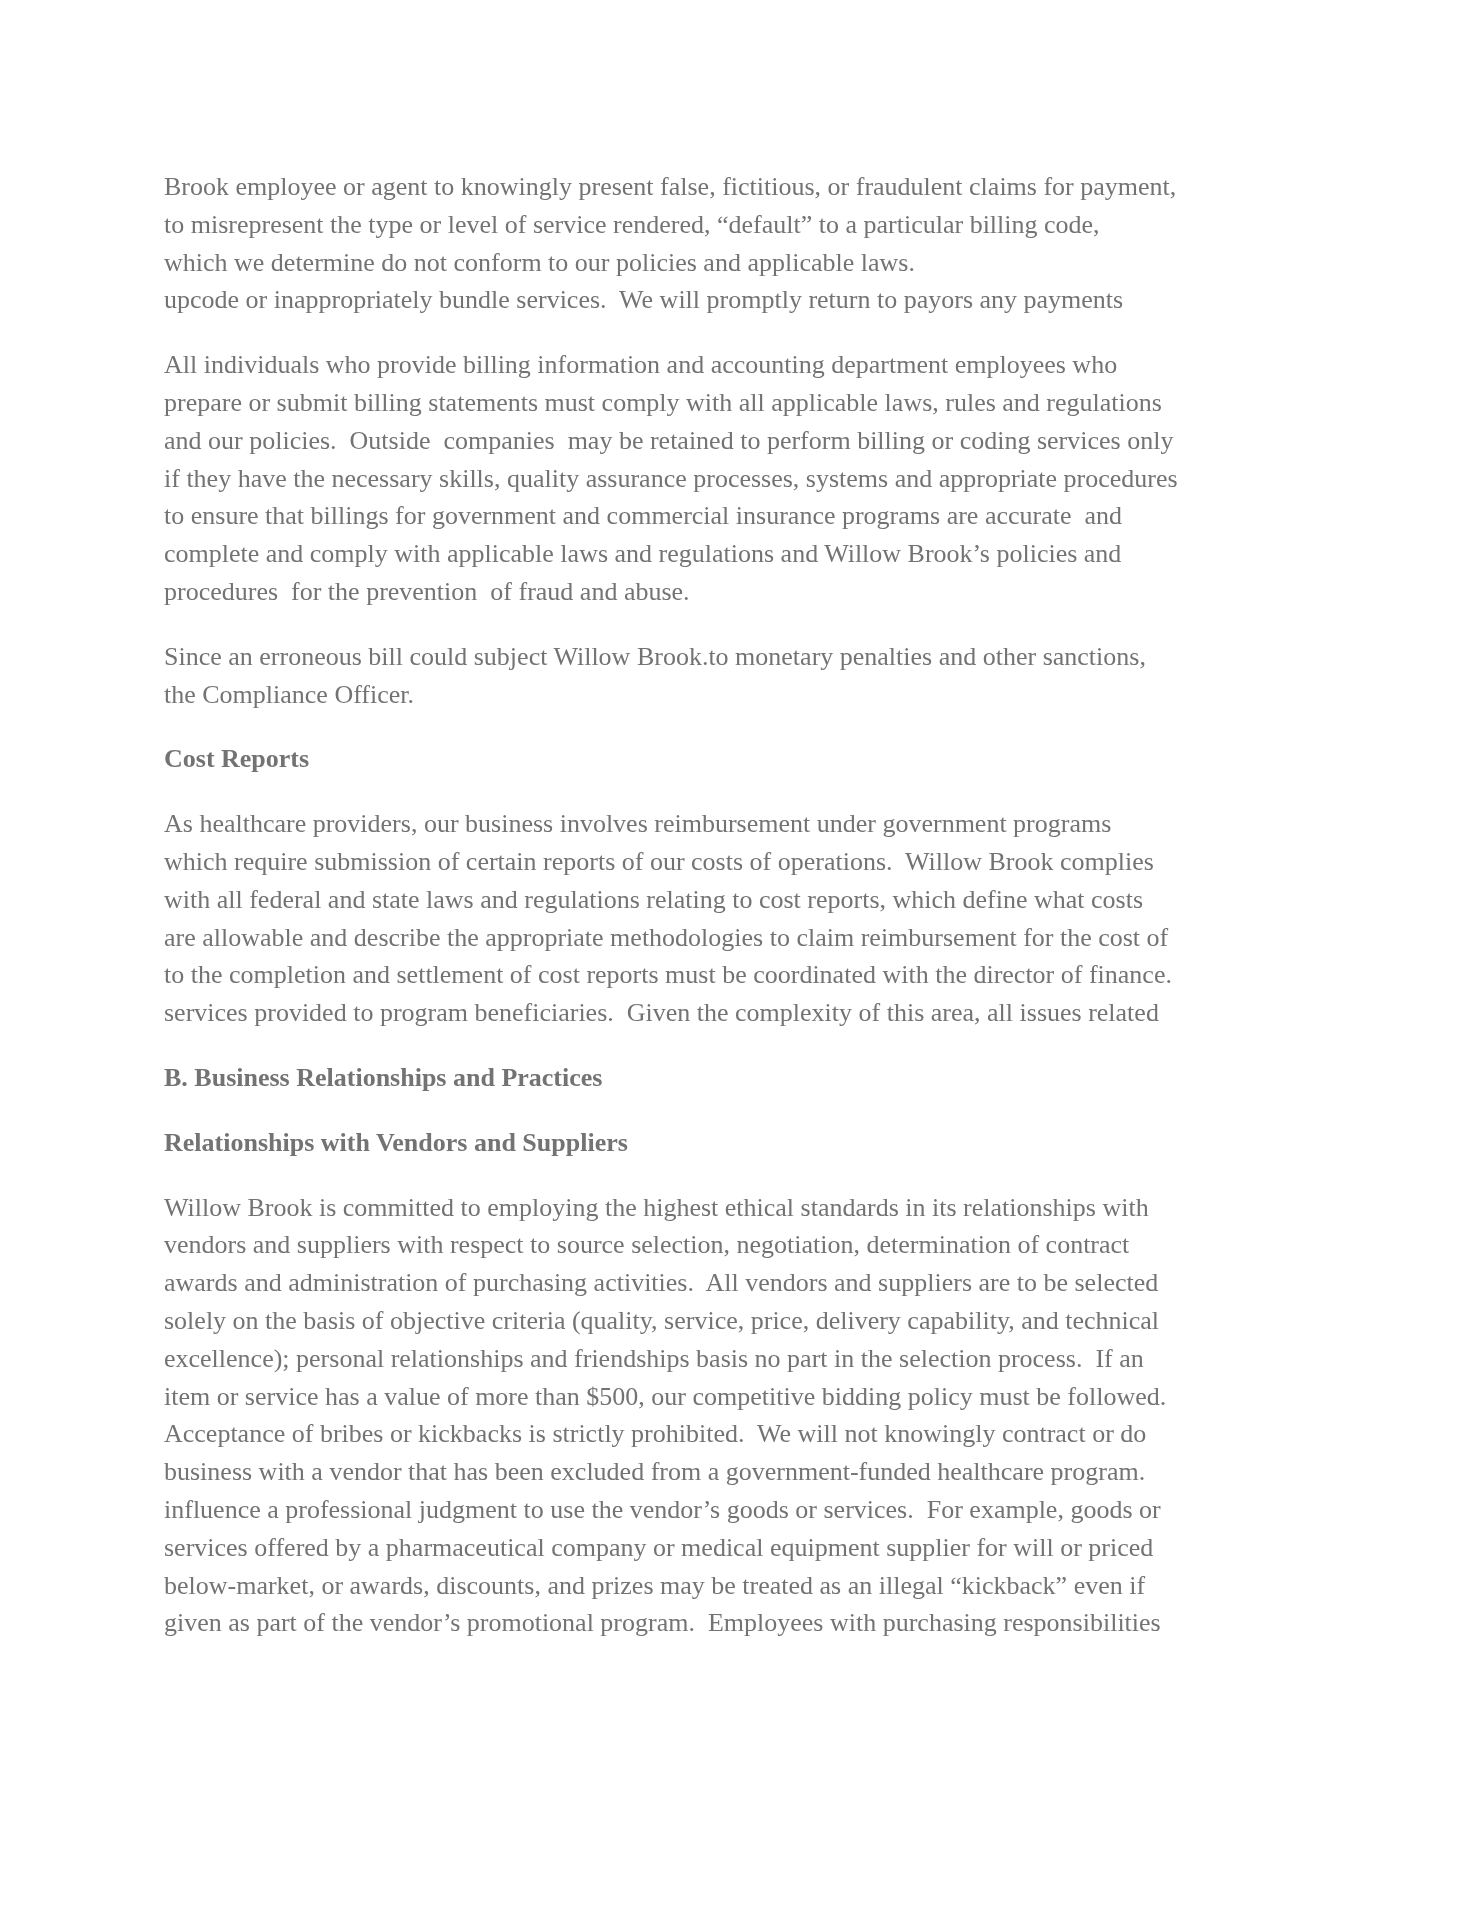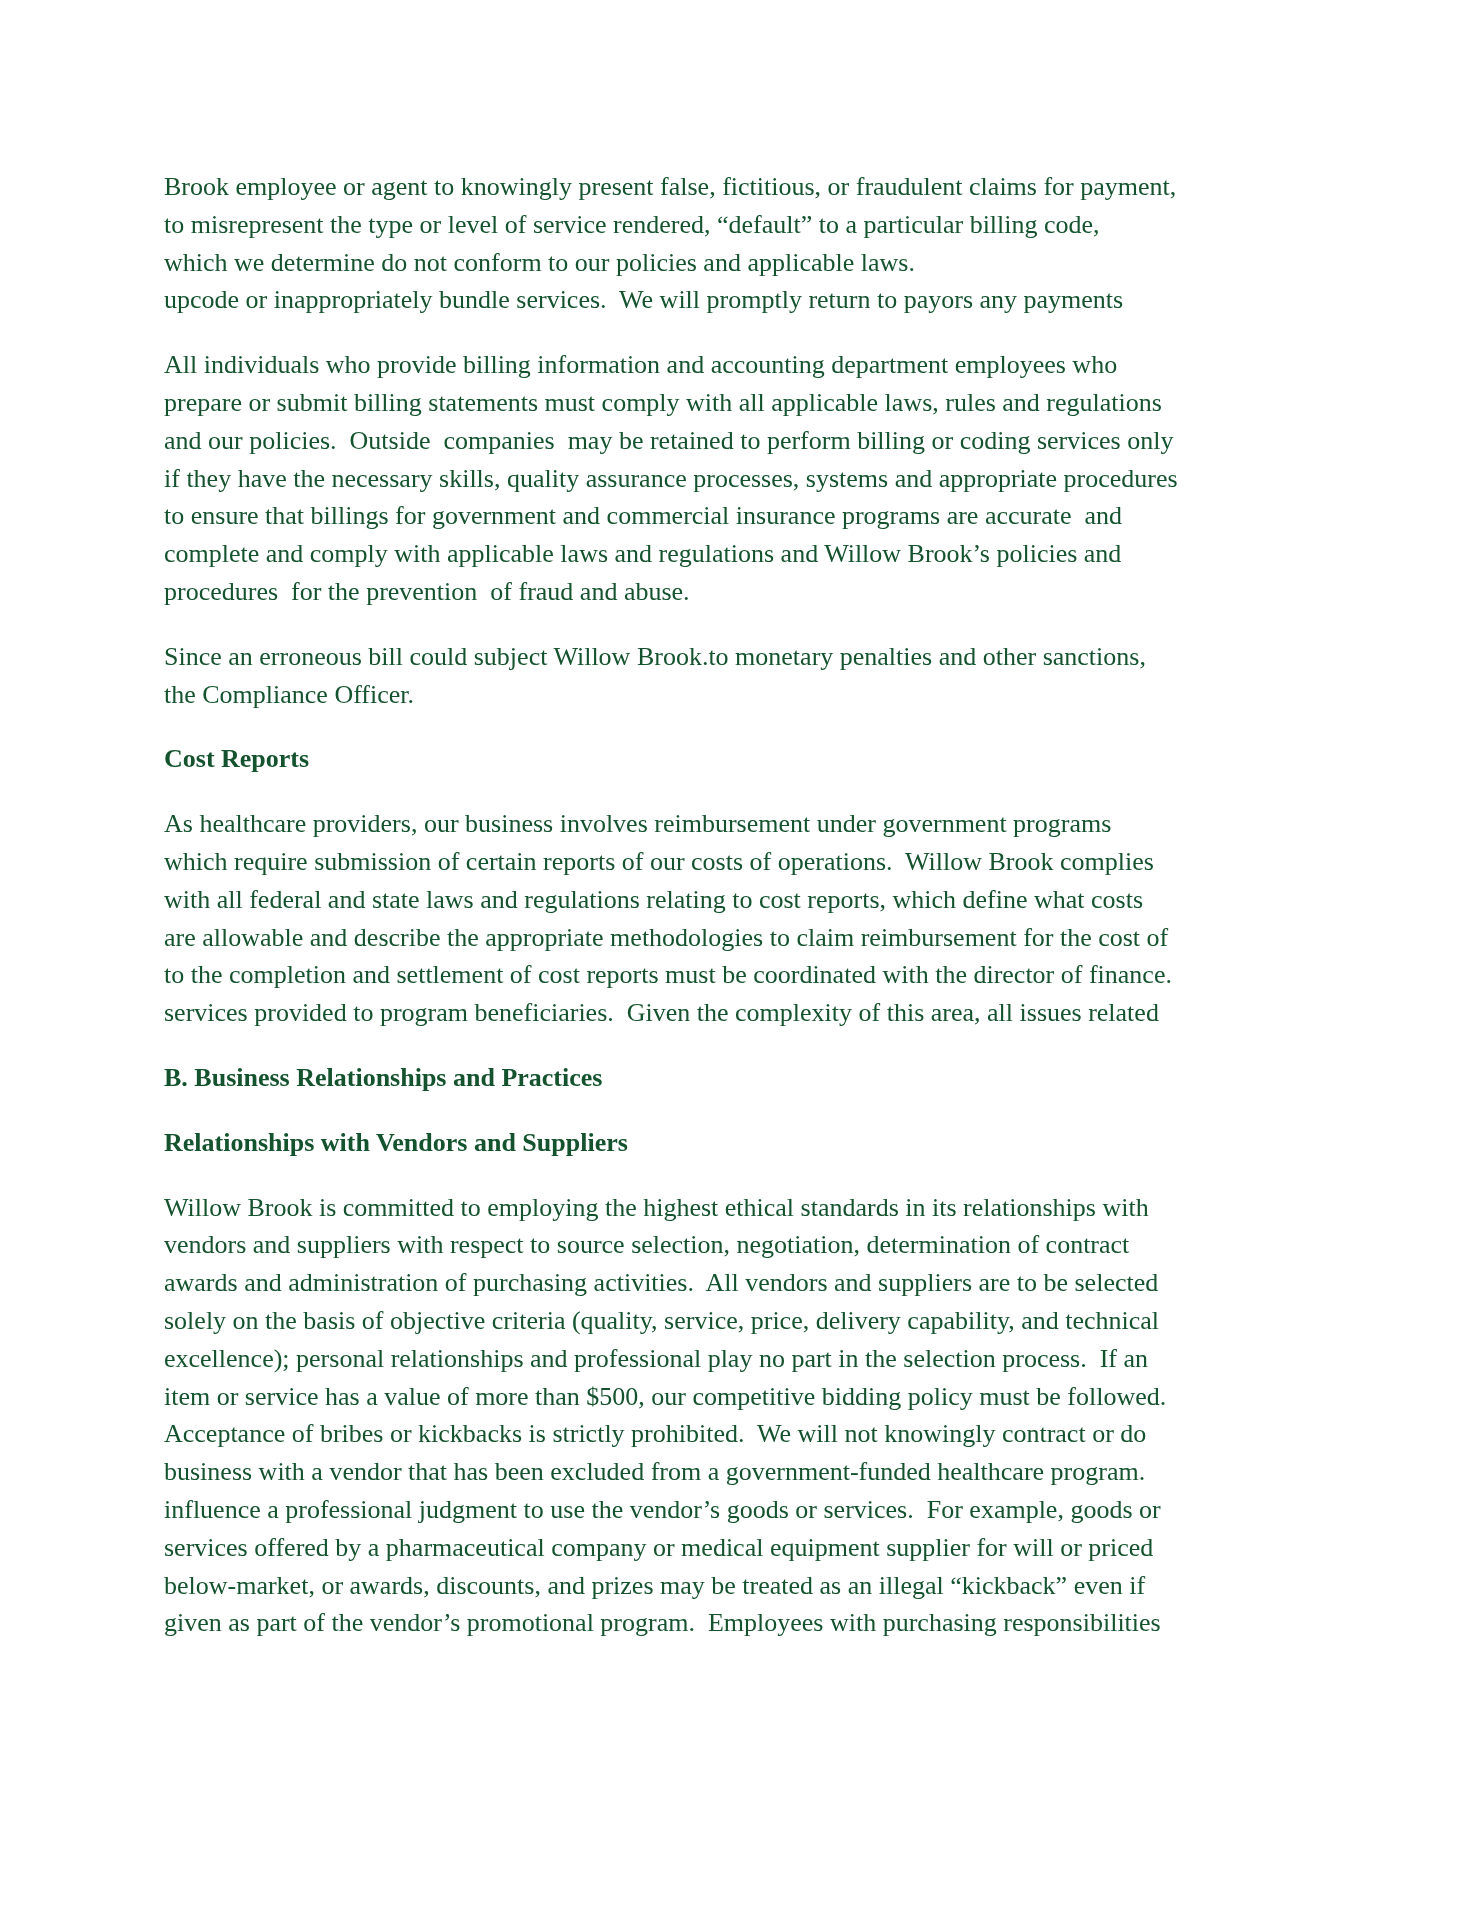"Brook employee or agent to" .page { color: #14532d -> #737373 }
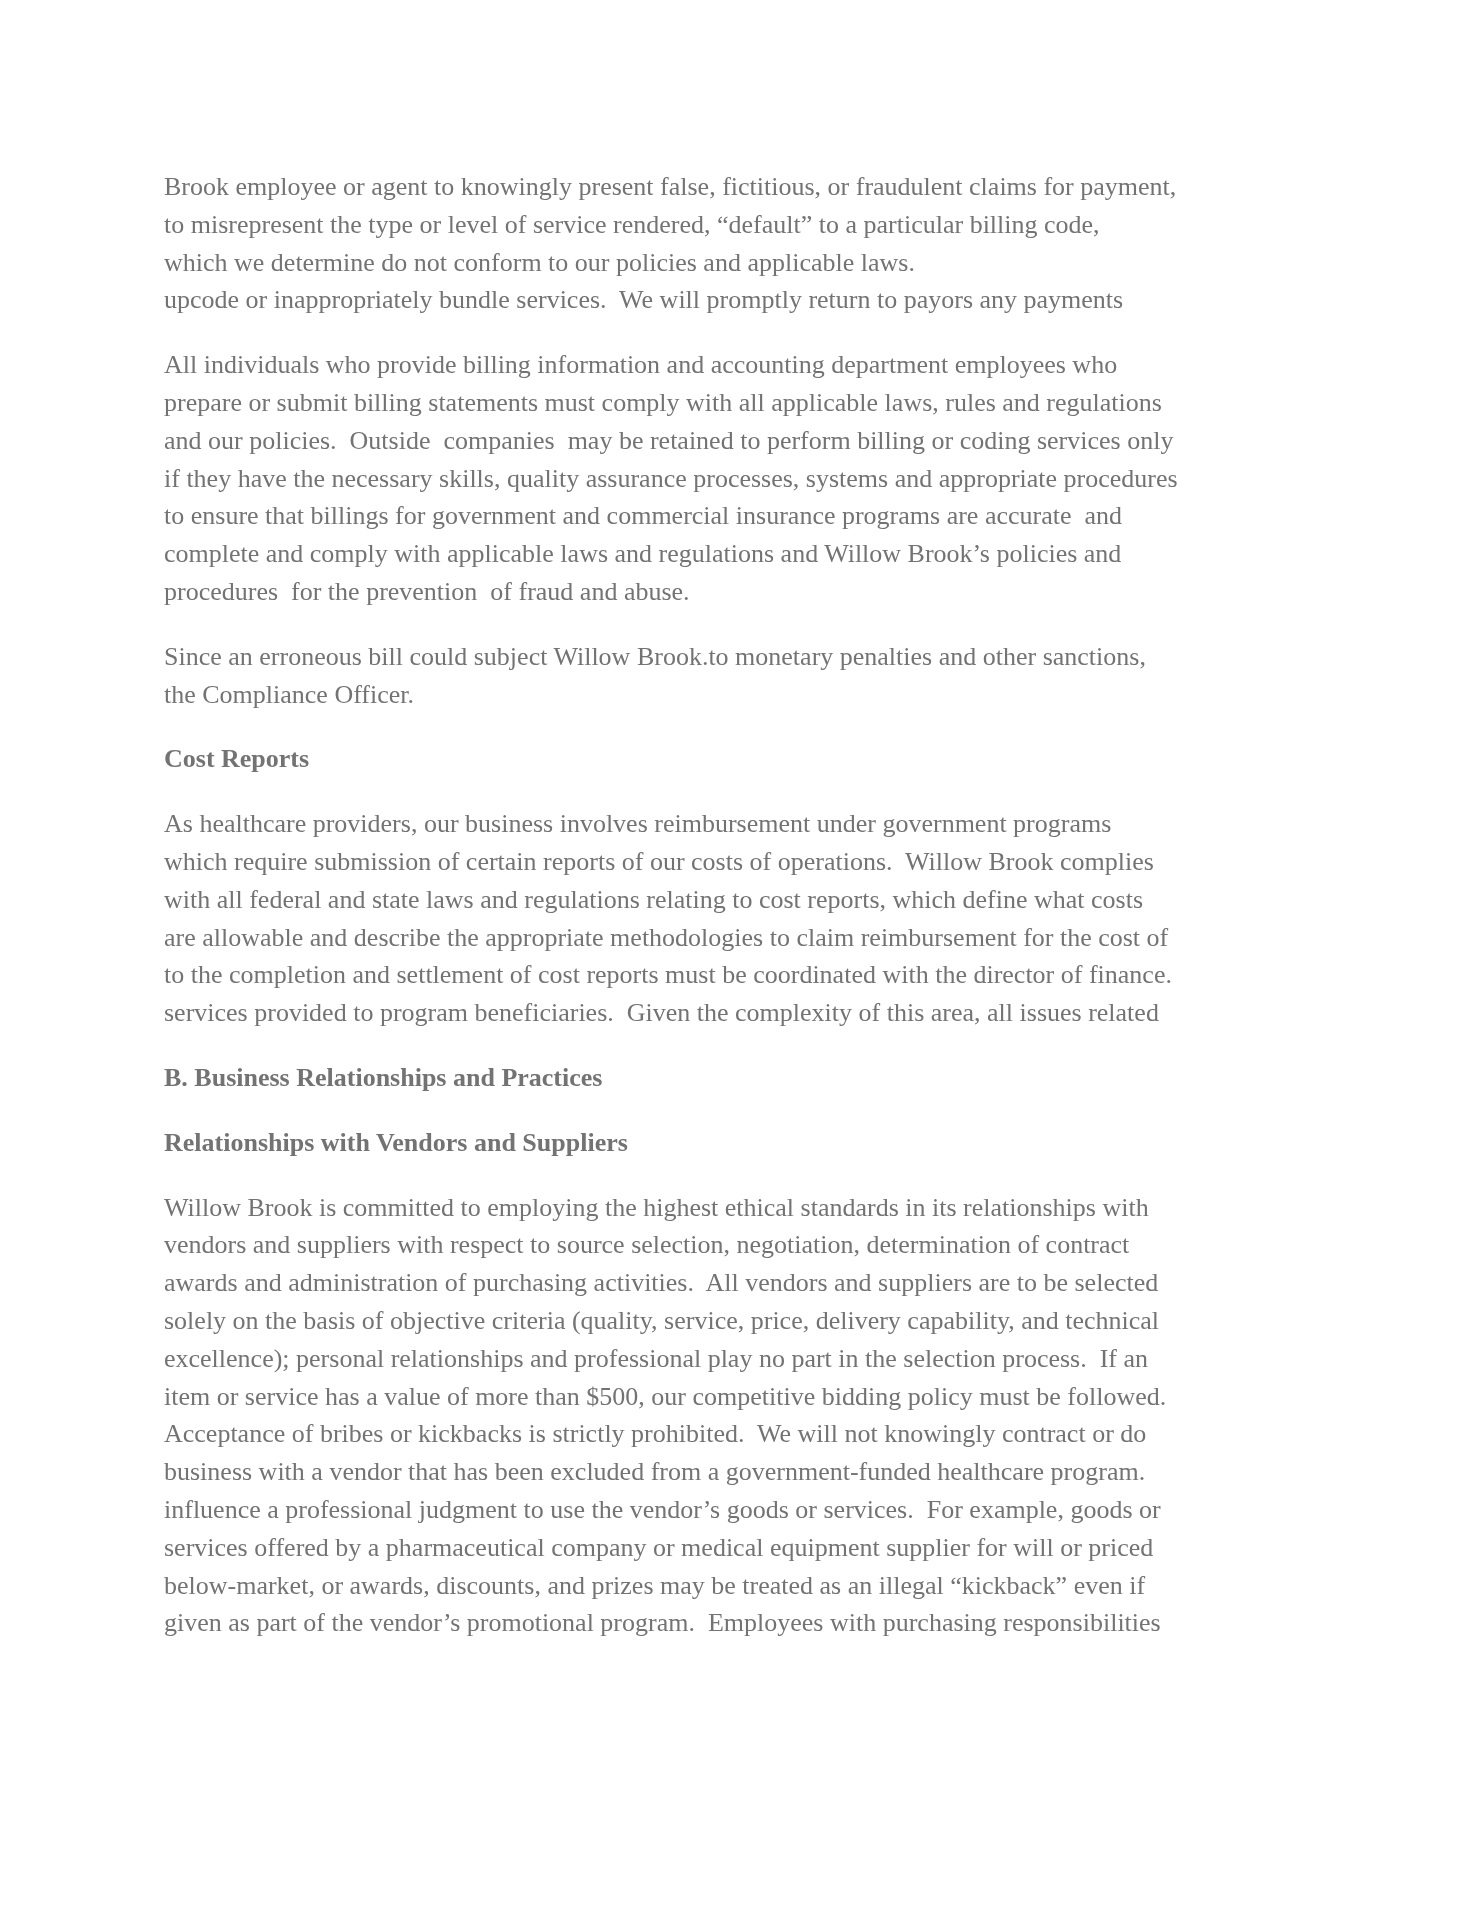"excellence); personal relationships and" span.line { text: professional play -> friendships basis }
